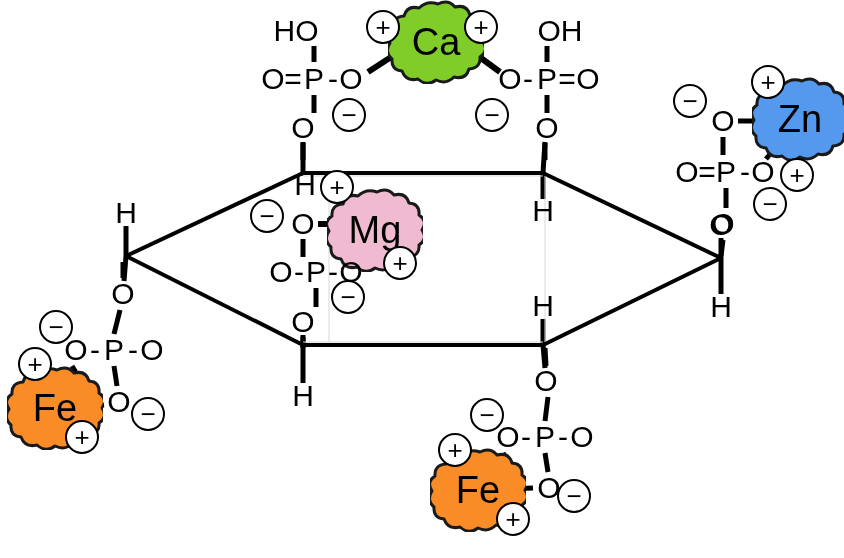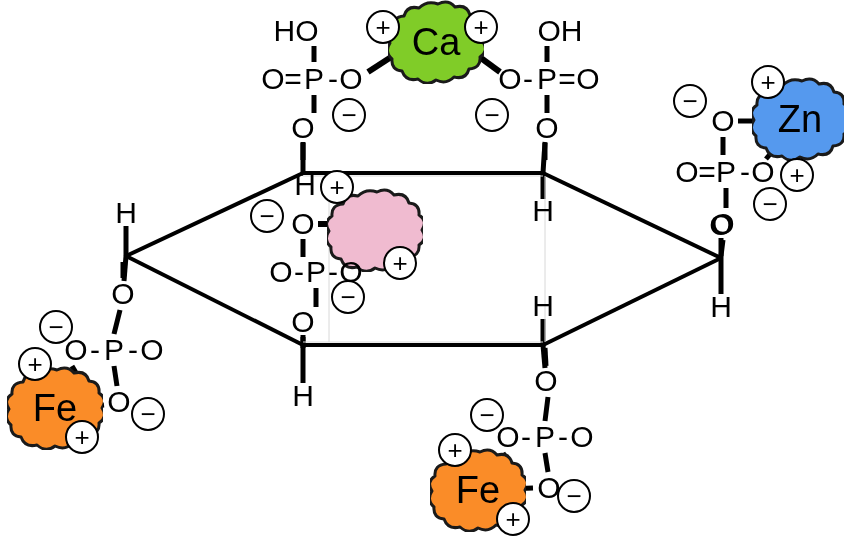"Mg" span.metal-label { html: none -> <span>Mg</span> }
